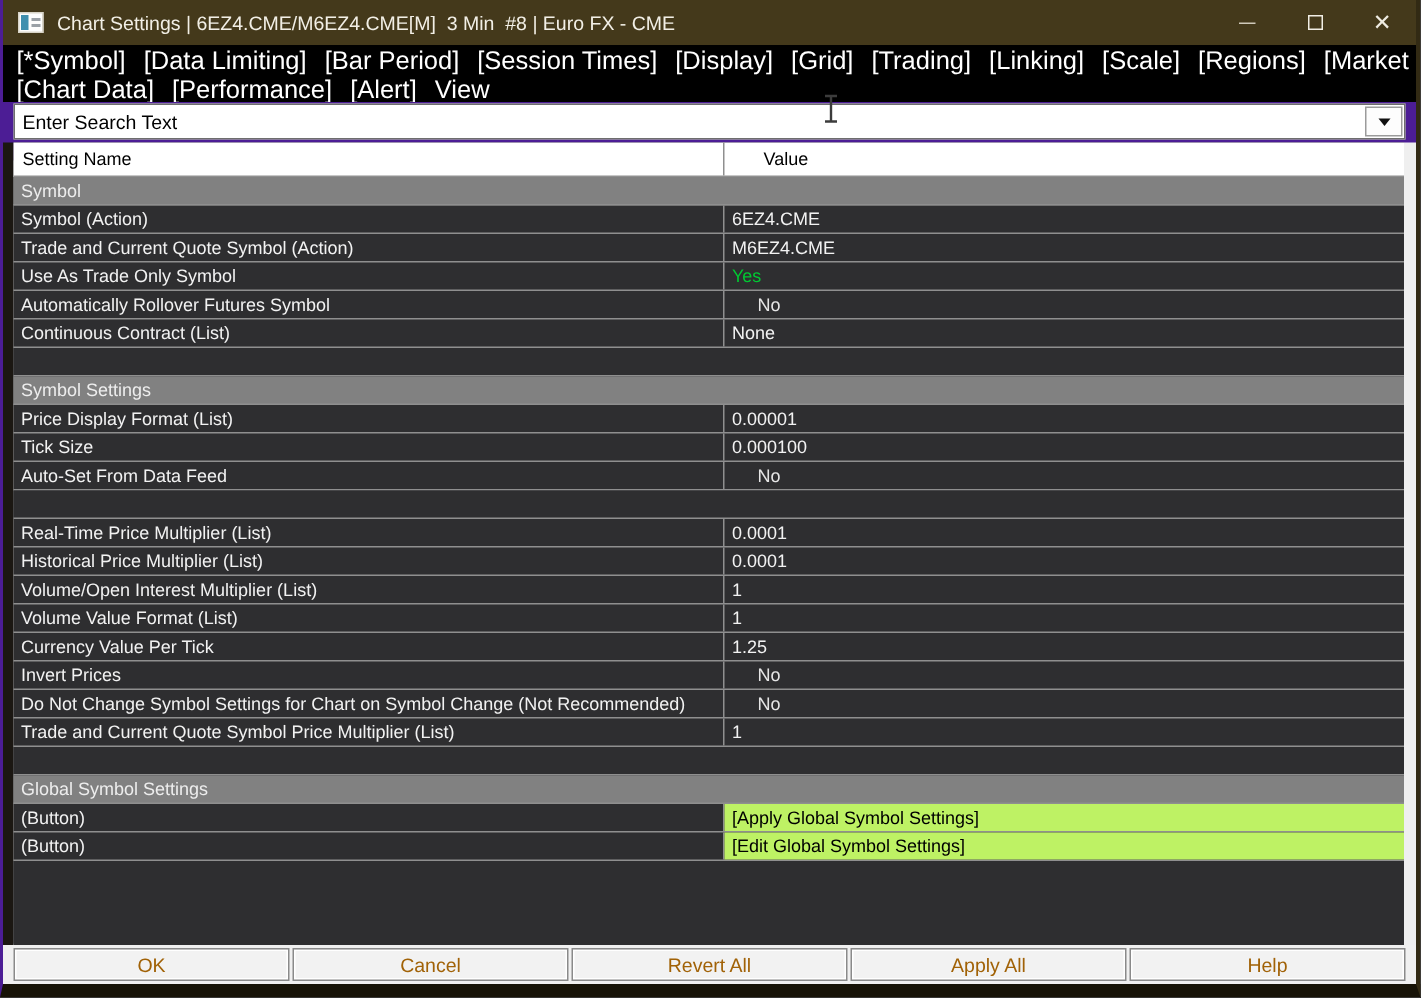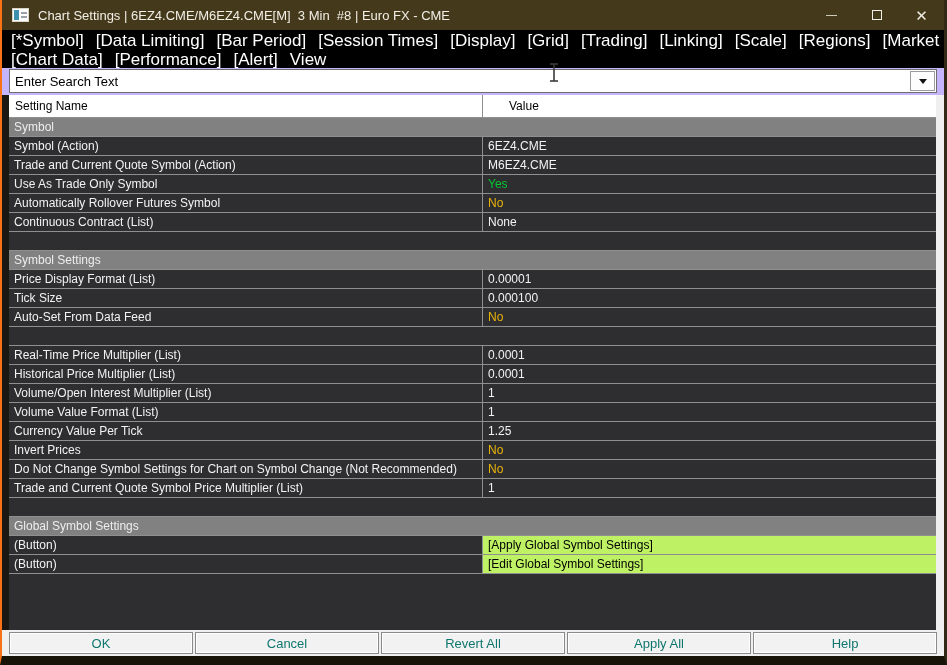"Chart Settings | 6EZ4.CME/M6EZ4.CME[M] 3" .window { border-left: 2px solid #f97316 -> 2px solid #4c1d95 }
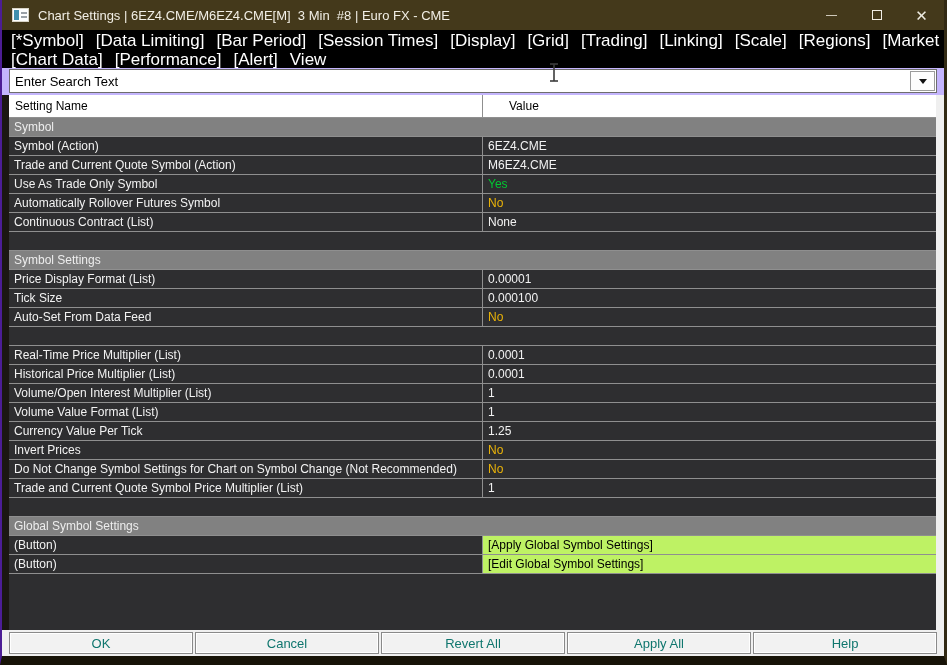"Enter Search Text" .search-row { background: #c4b5fd -> #4c1d95 }
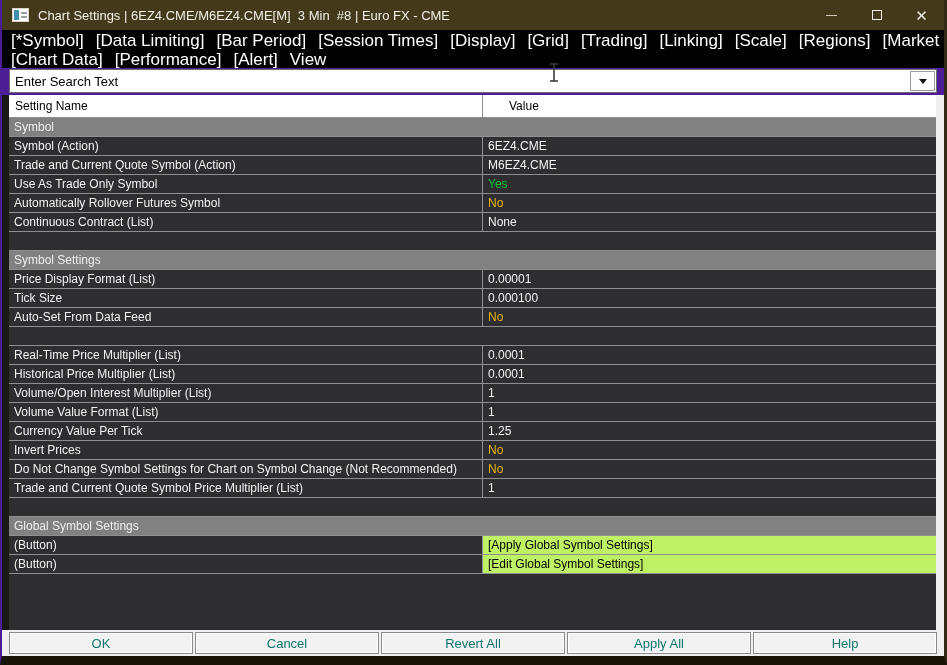"No" .val-red { color: #eab308 -> #e5e5e5; margin-left: none -> 17px }
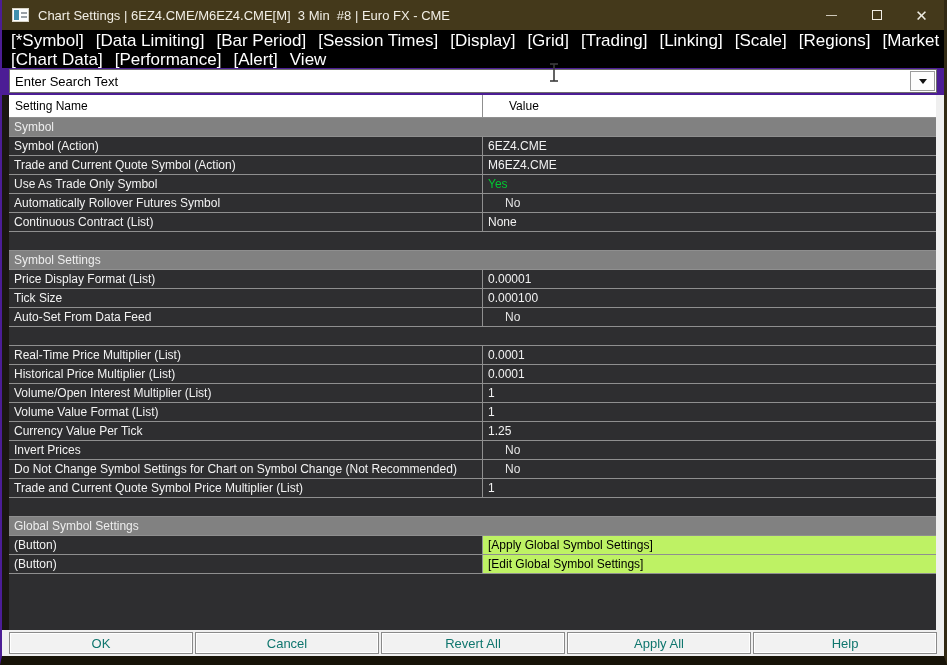"OK" .footer-btn { color: #0f766e -> #a16207 }
